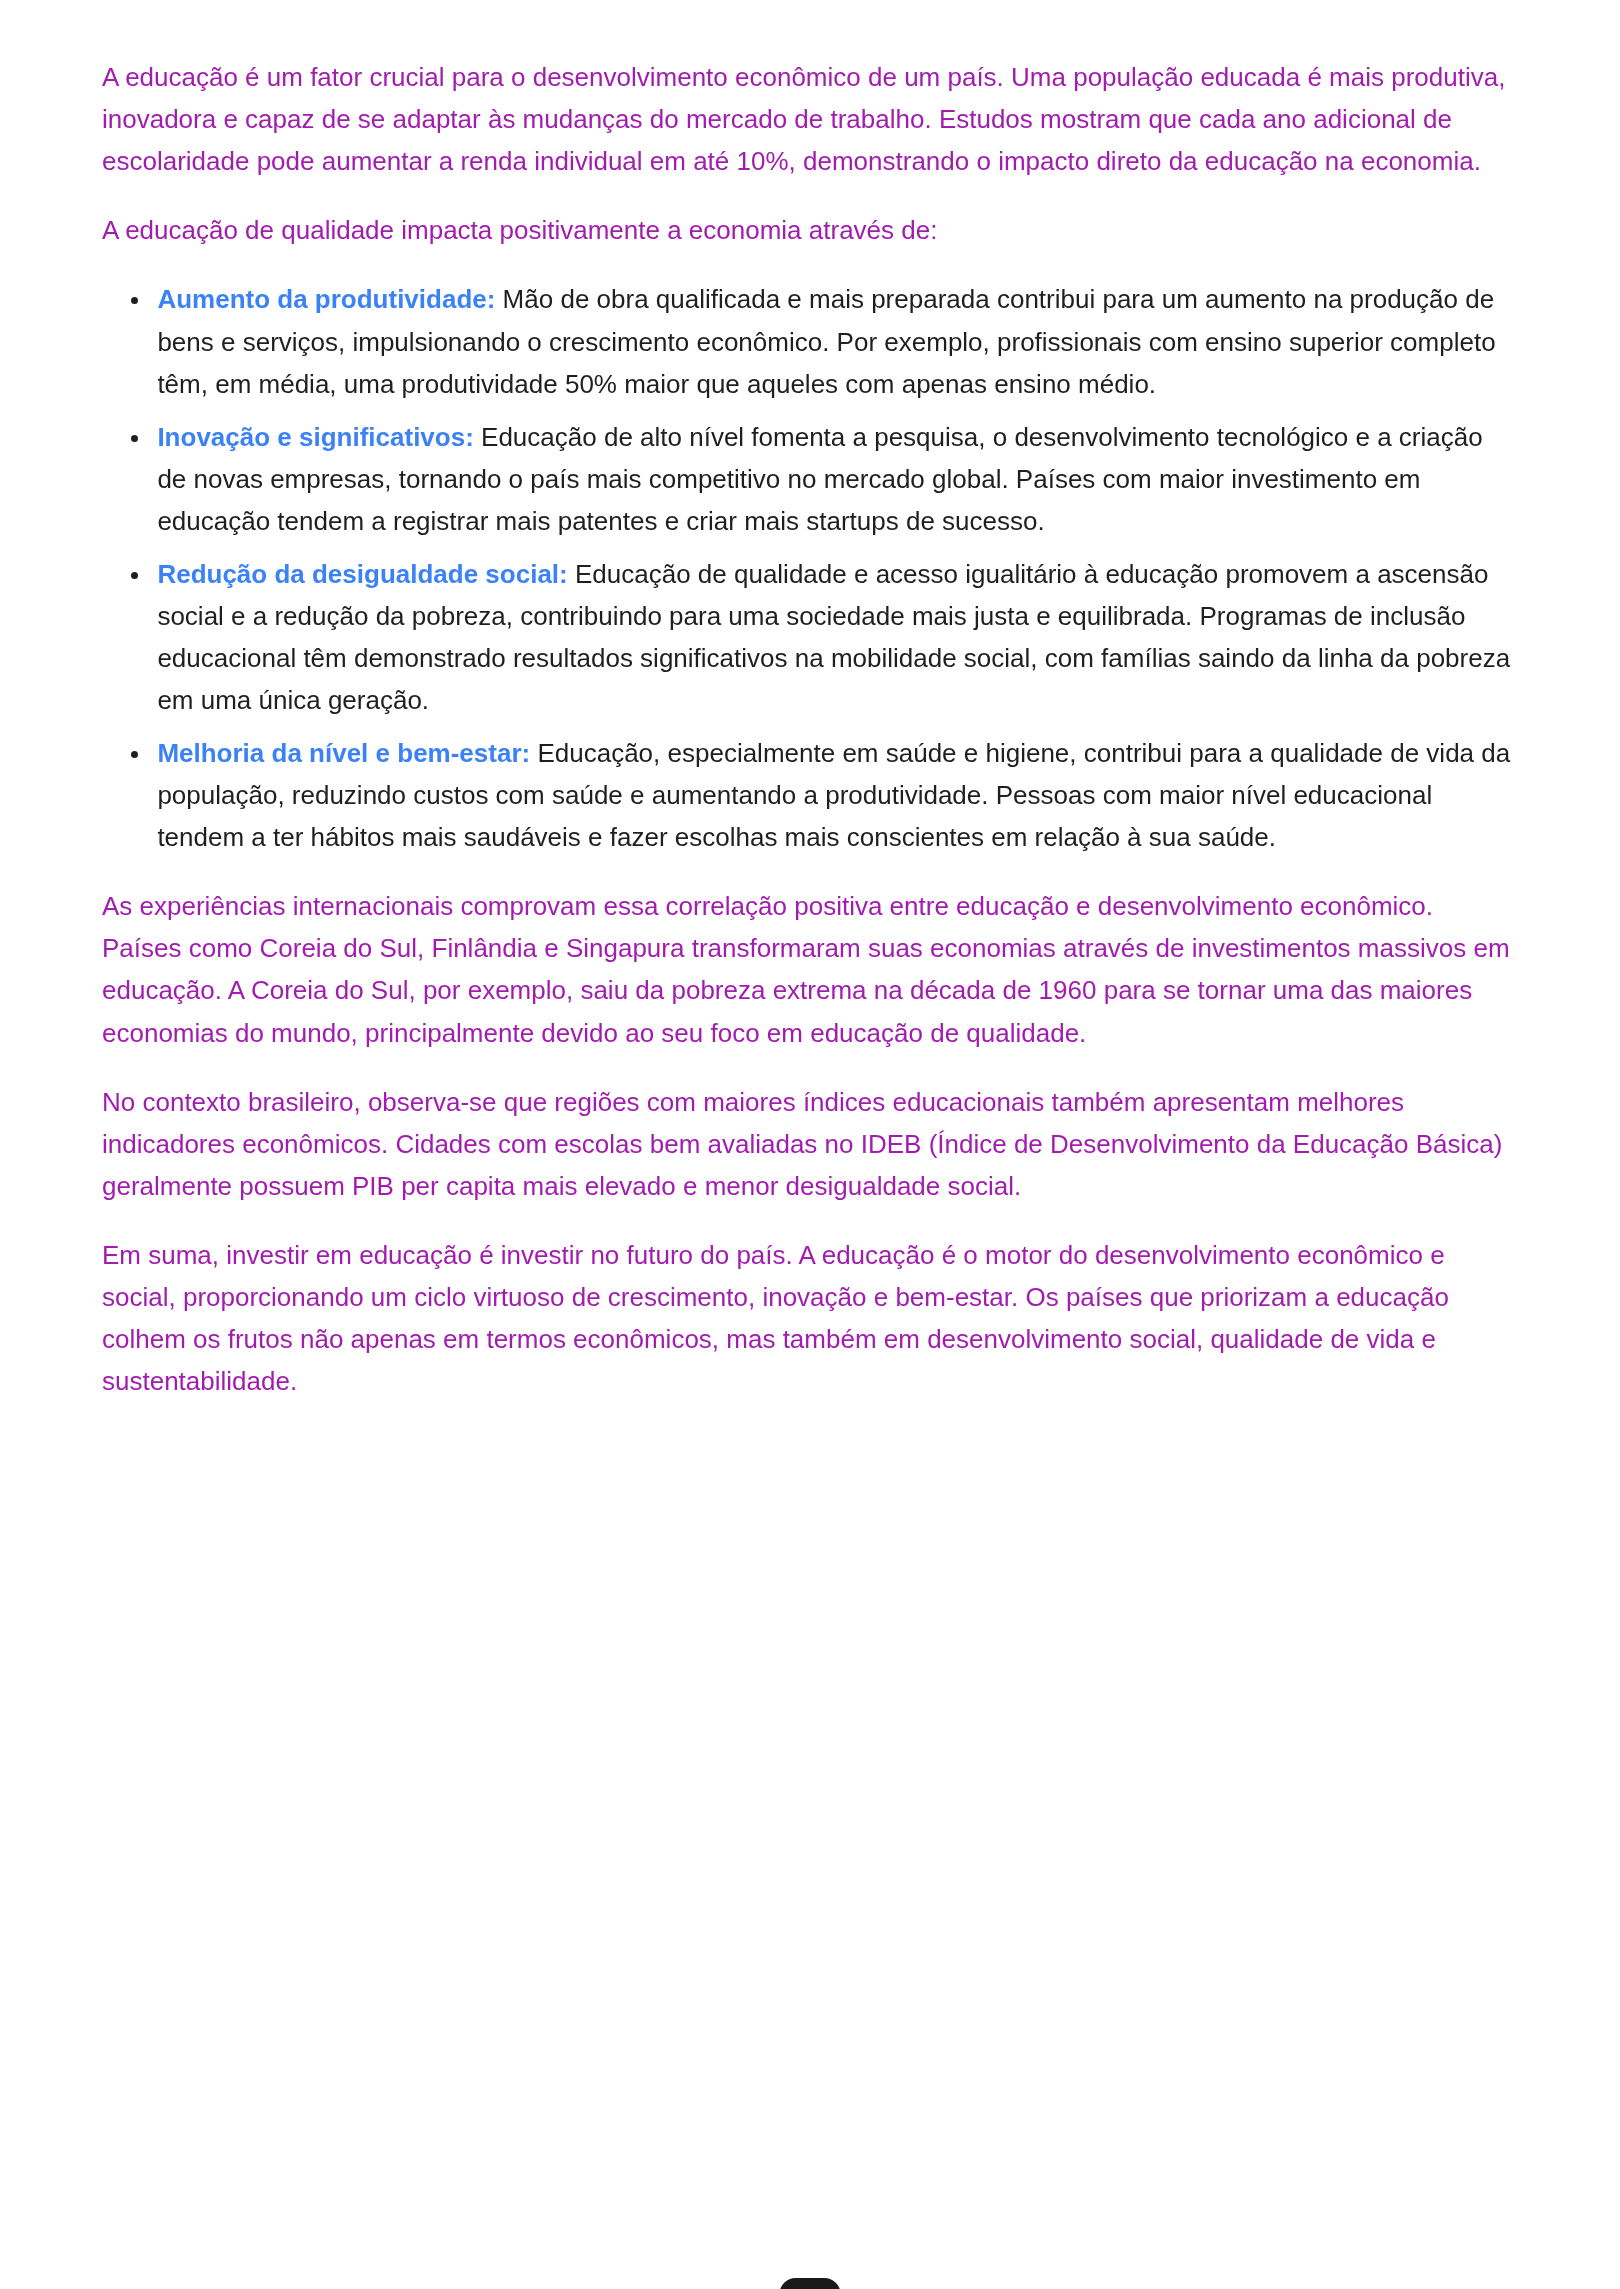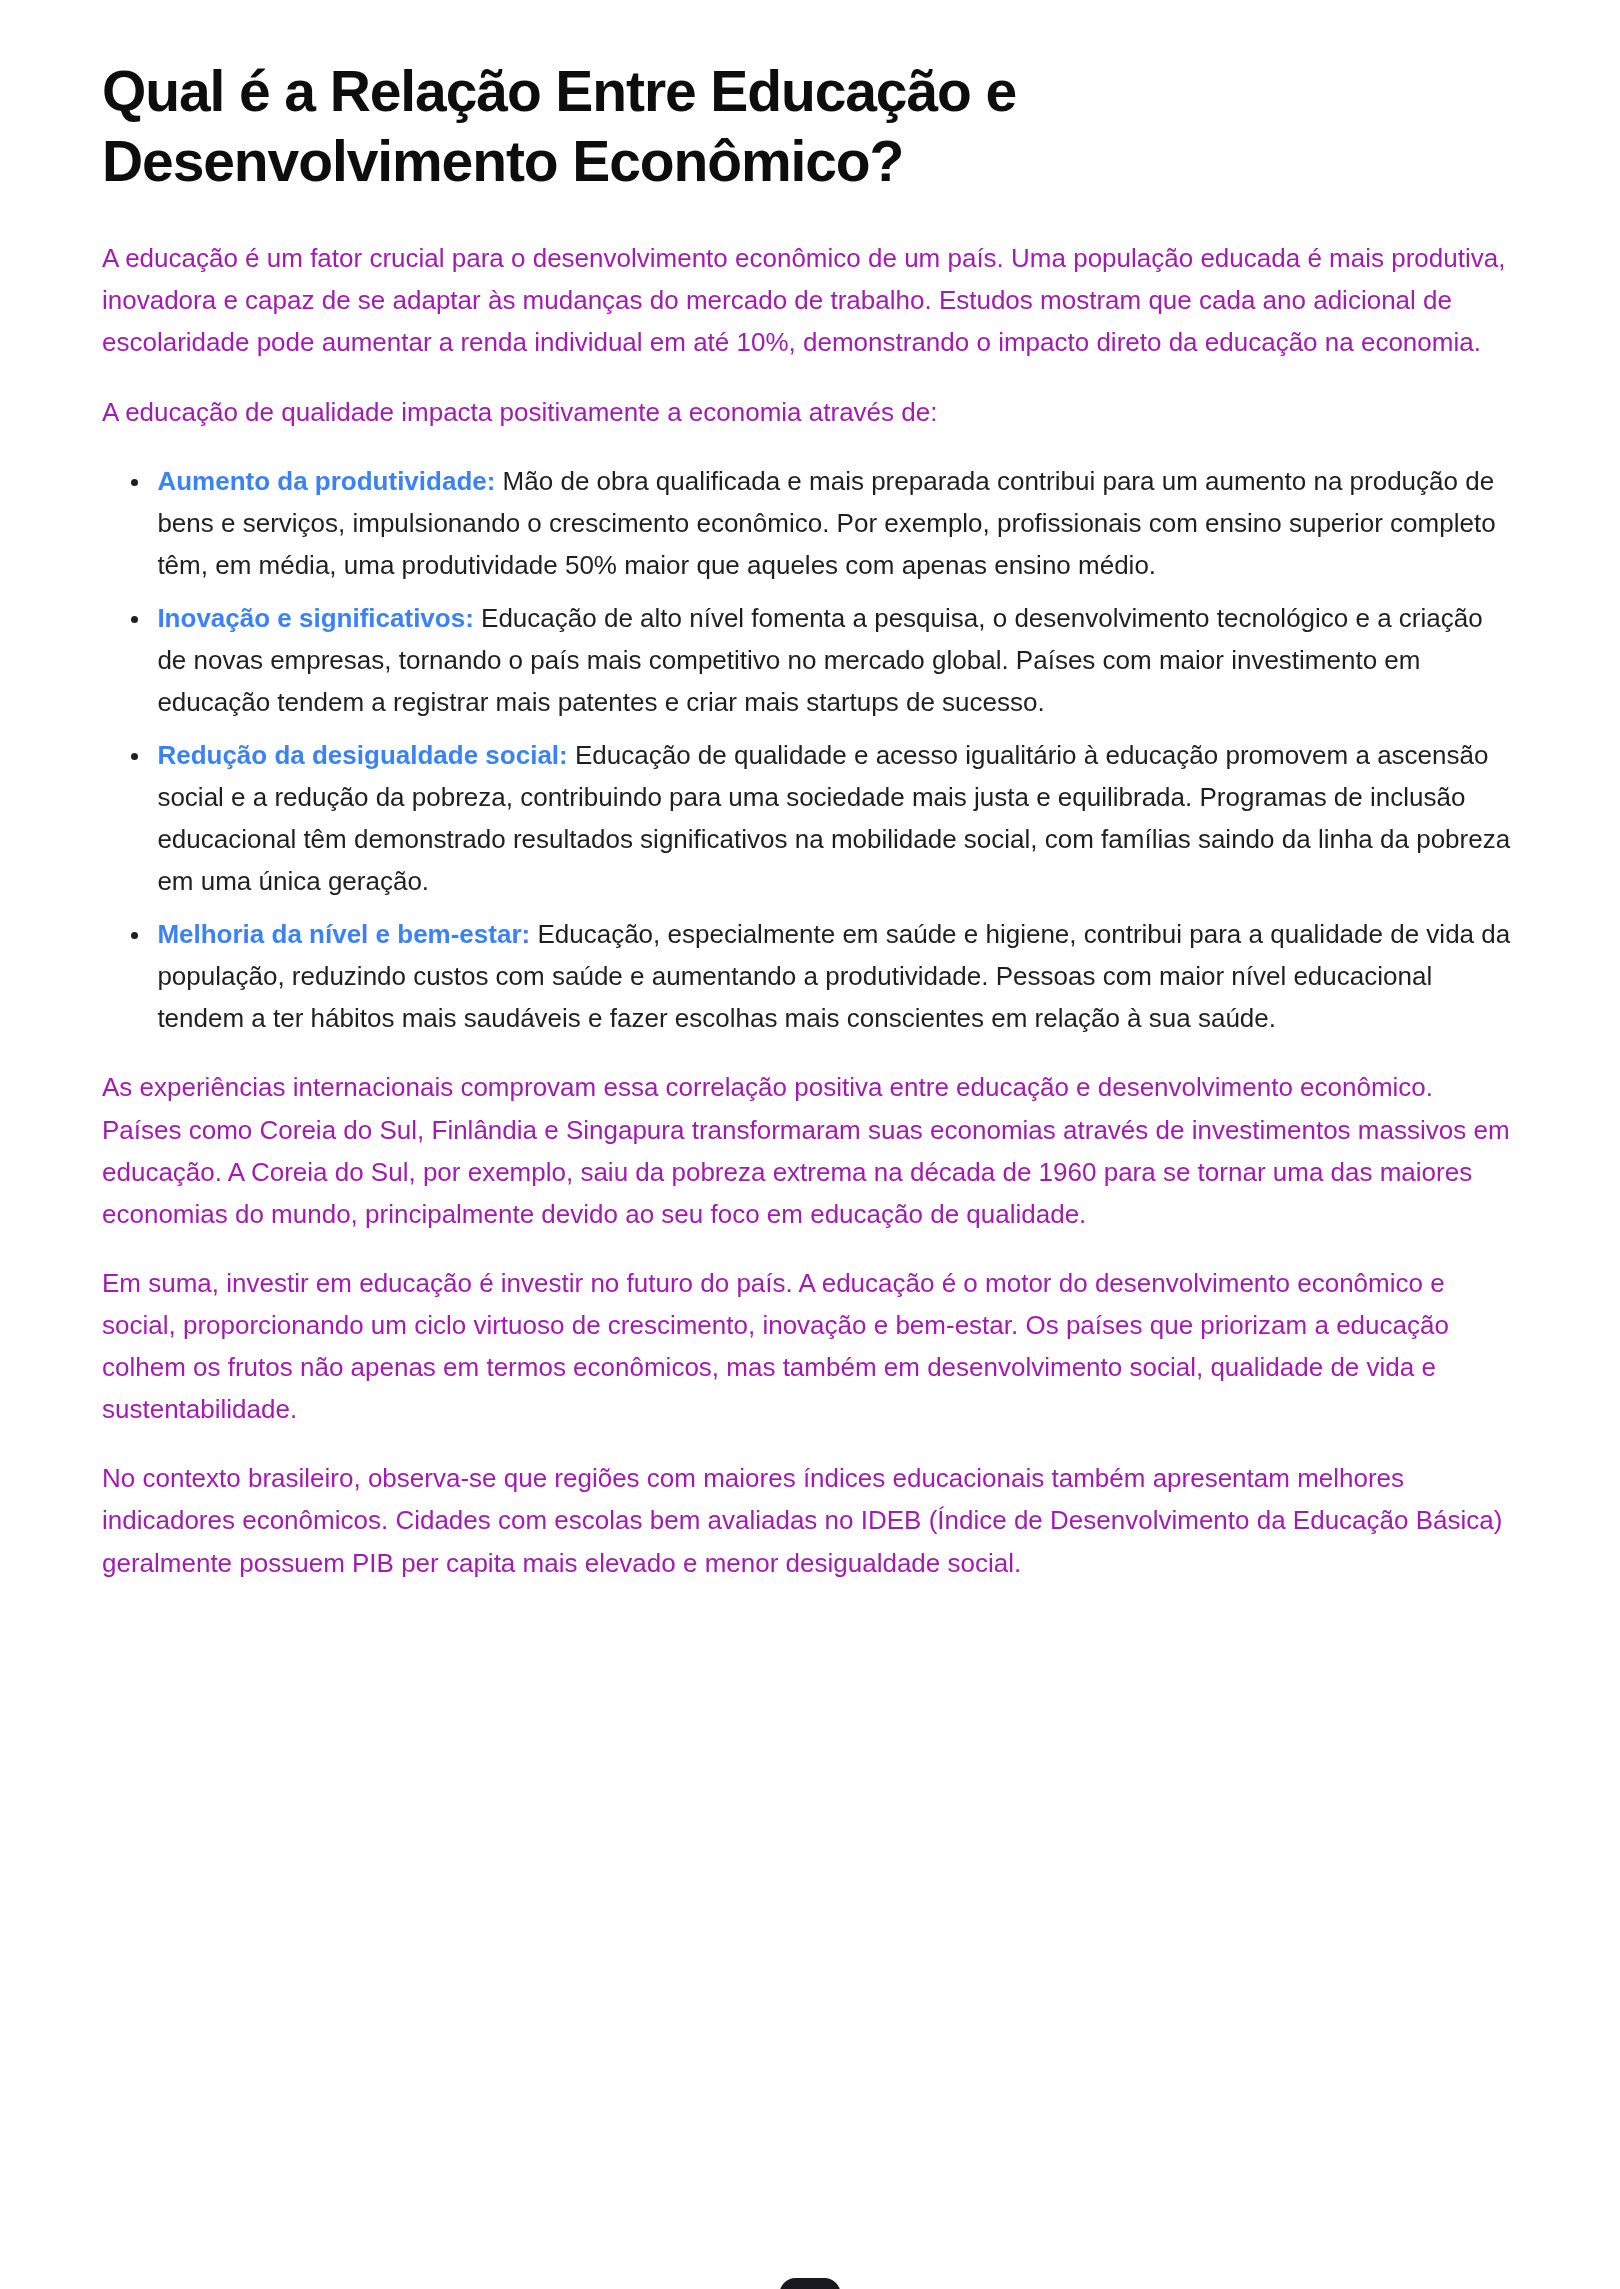"Qual é a Relação Entre" h1.page-title { html: <h1>Qual é a Relação Entre Educação e Desenvolvimento Econômico?</h1> -> none }
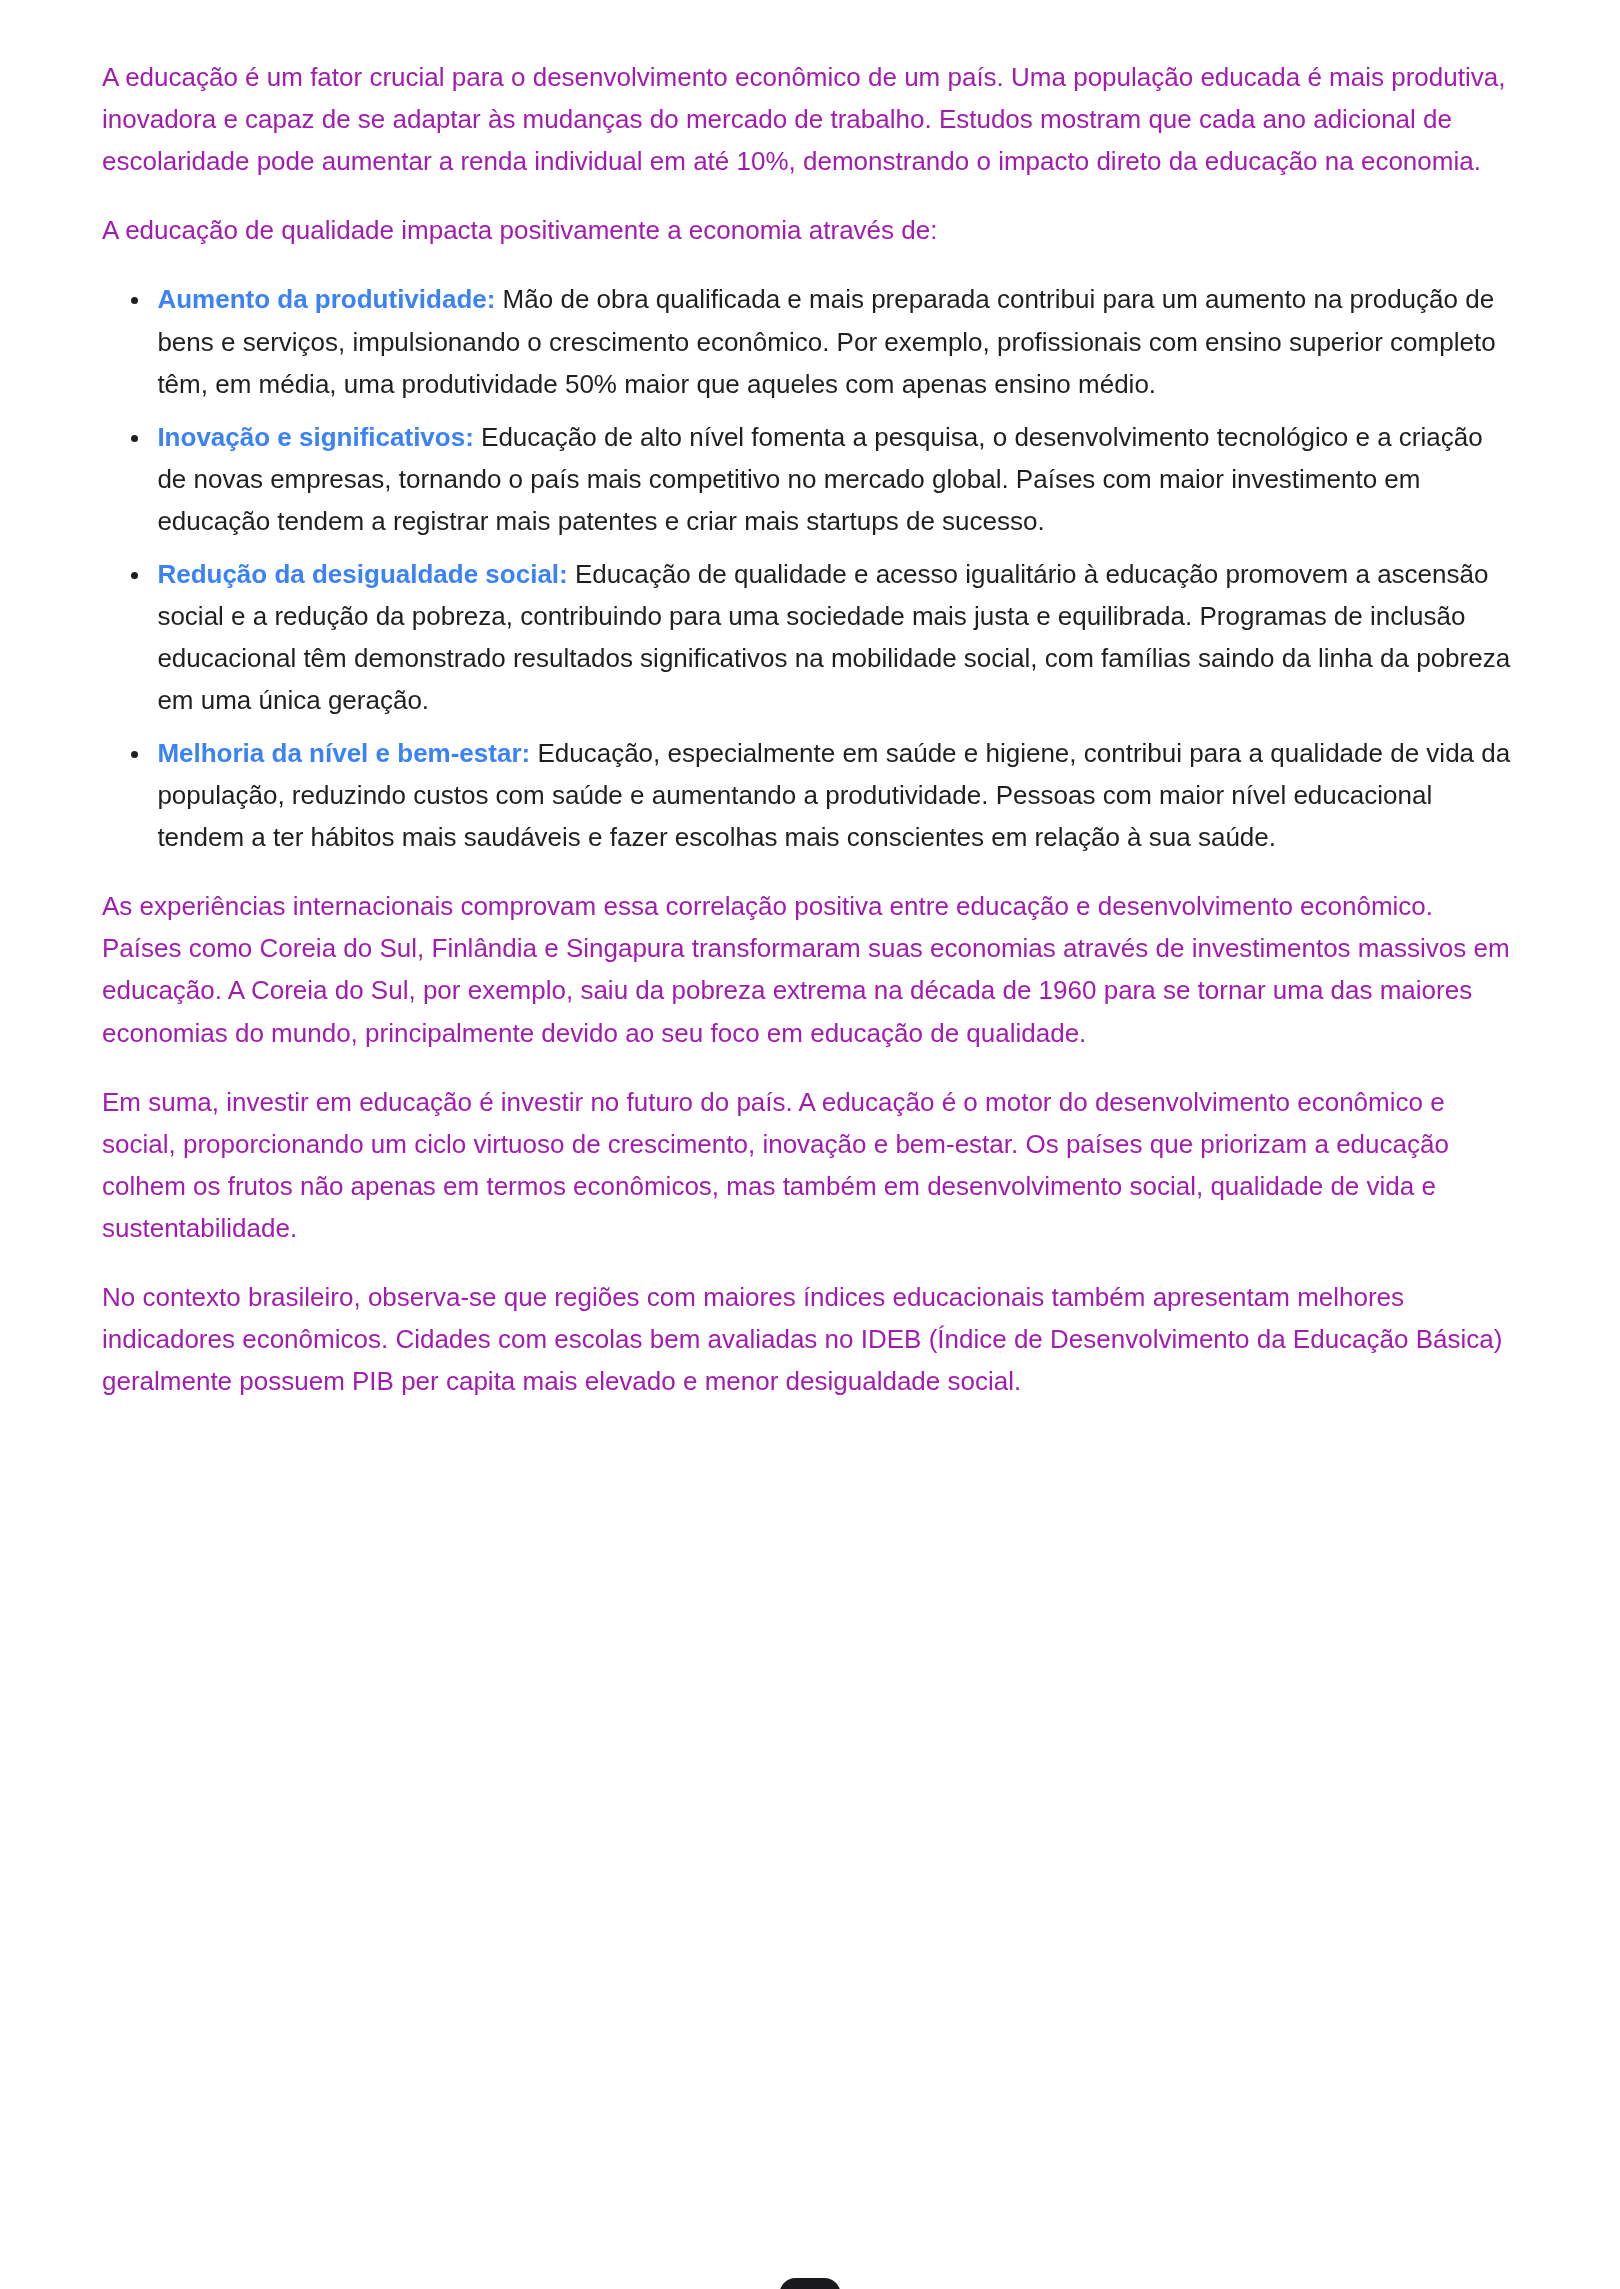"Em suma, investir em educação" p.body-paragraph { order: before "No contexto brasileiro, observa-se que" -> after "No contexto brasileiro, observa-se que" }
